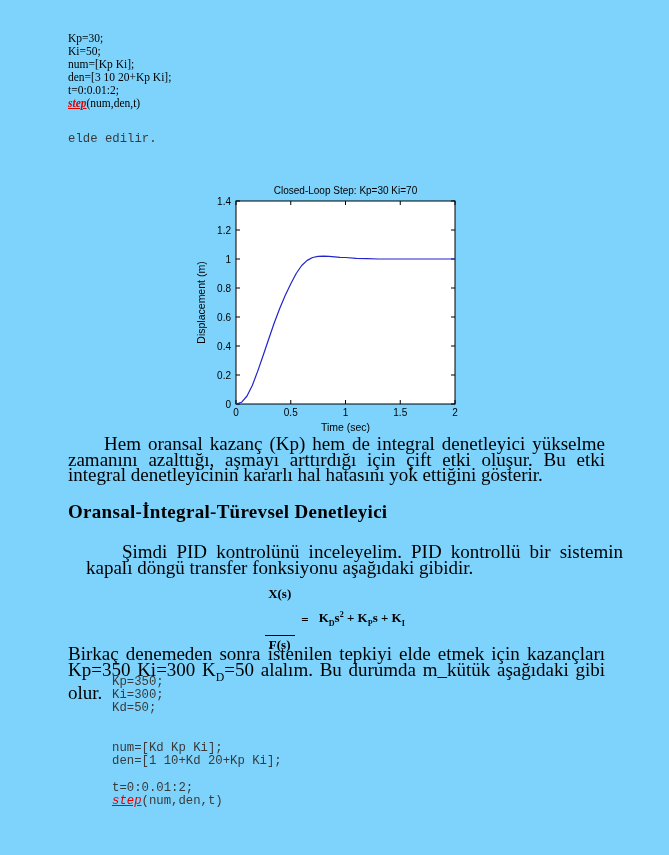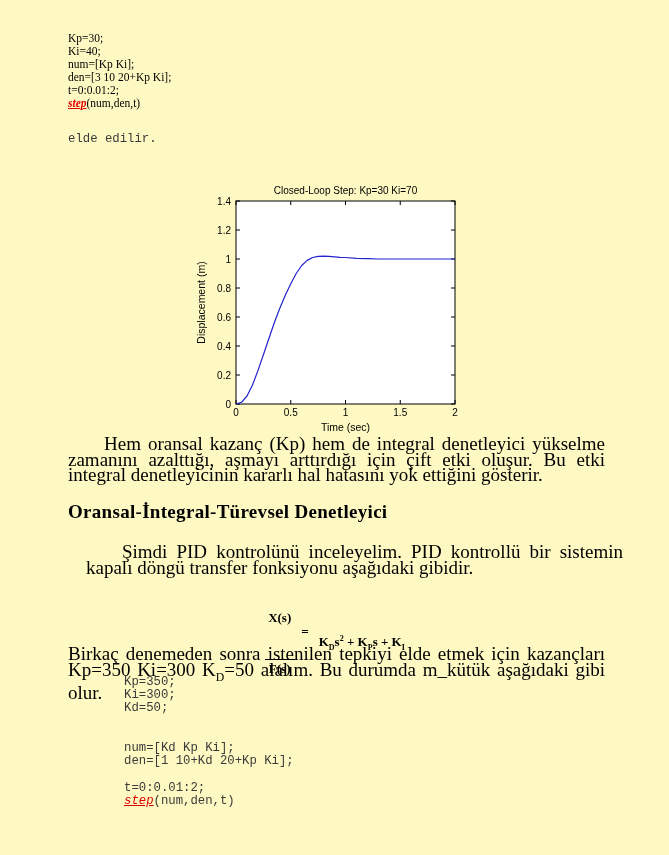"Kp=30;" #page { background: #fef9c3 -> #7dd3fc }
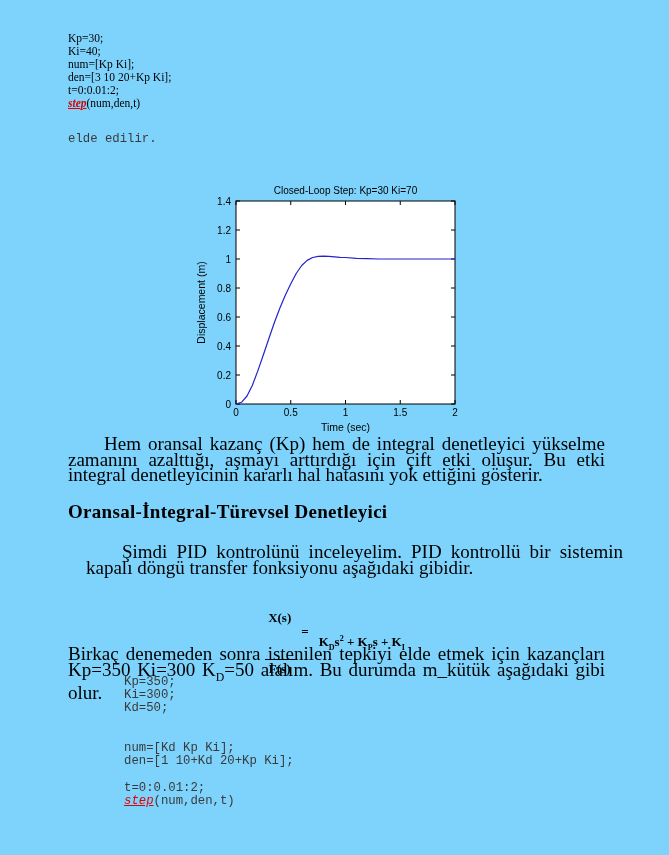"Ki=40;" div.code-line { text: 40 -> 50 }
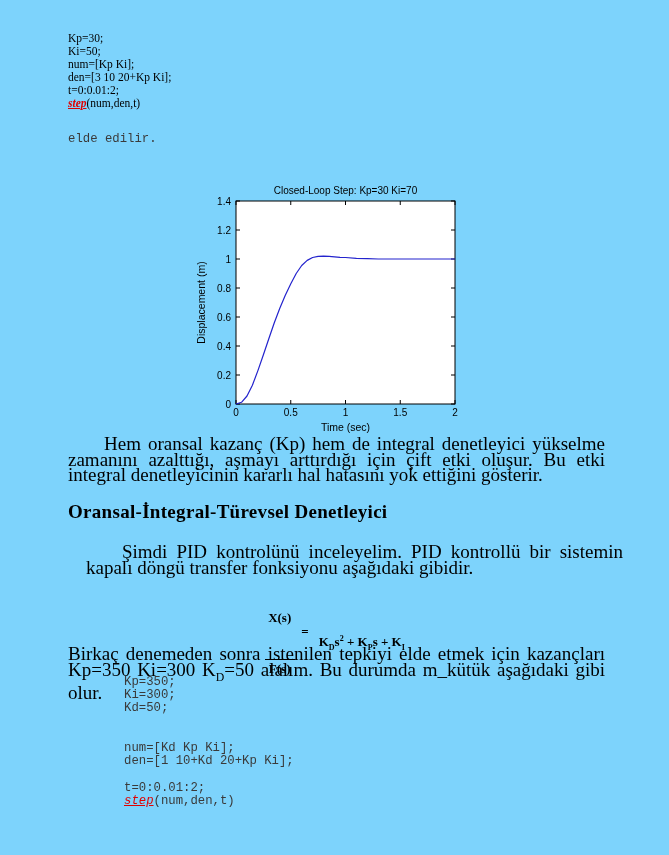"X(s)" .frac .num { margin-top: 24px -> none }
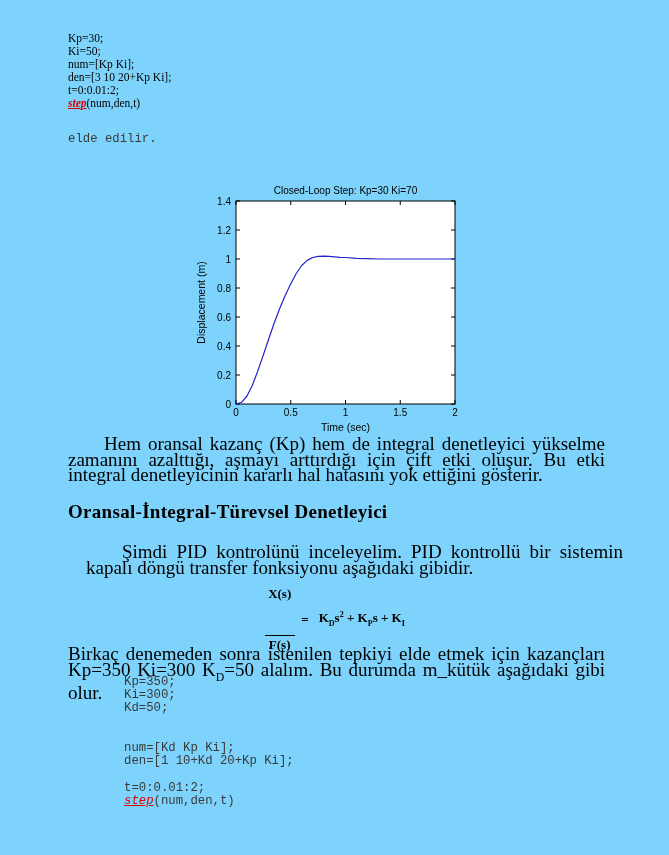"Kp=350;" #code-bottom { margin-left: 12px -> none }
